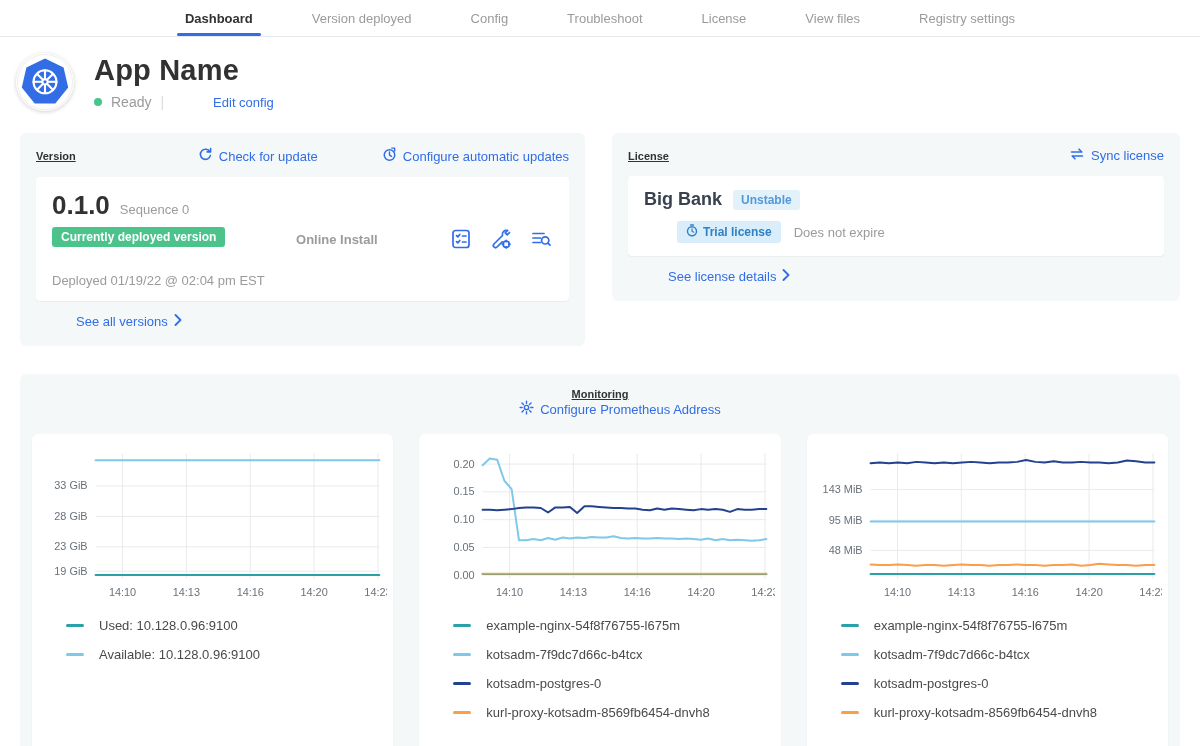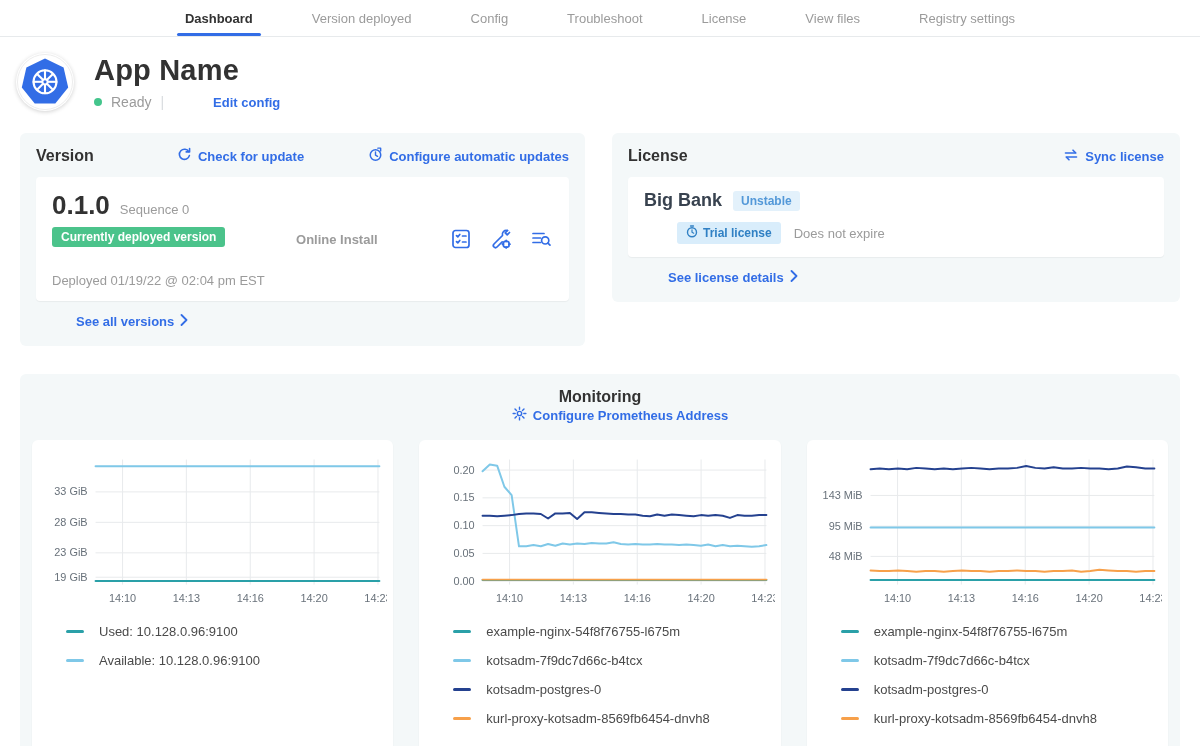"Edit config" .blue-link { font-weight: 700 -> 400 }
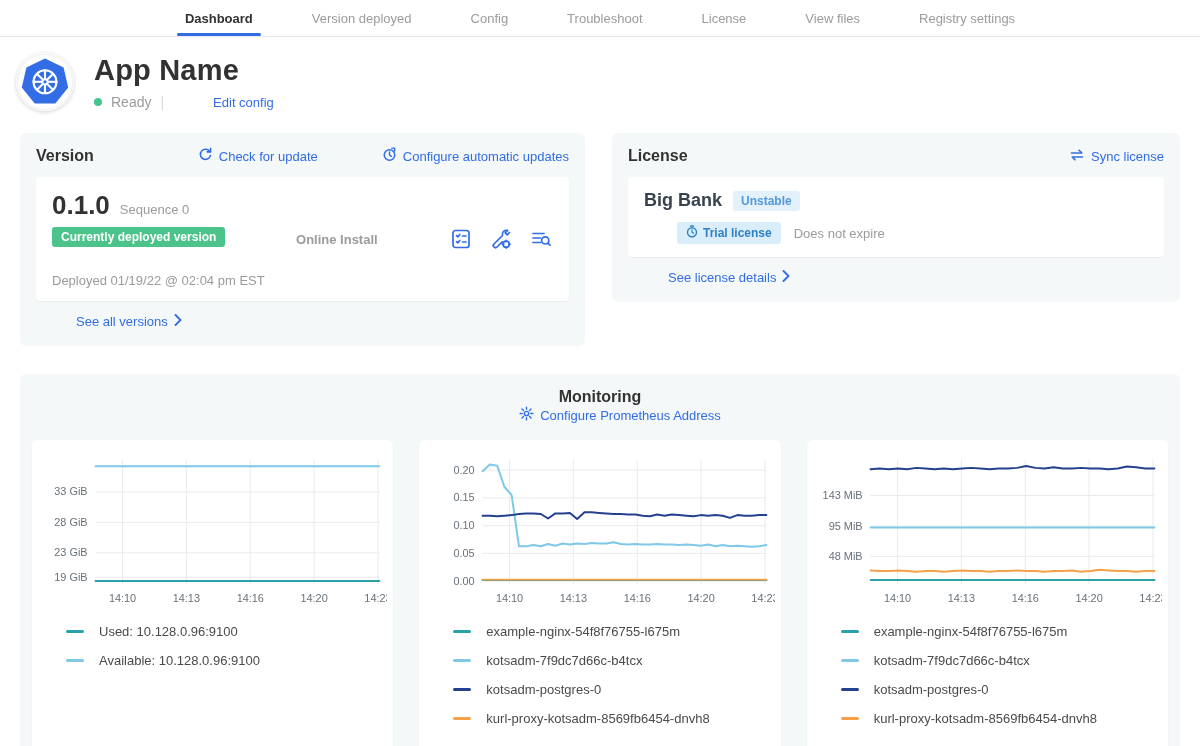"Version" .panel-title { font-size: 16px -> 11px; text-decoration: none -> underline }
